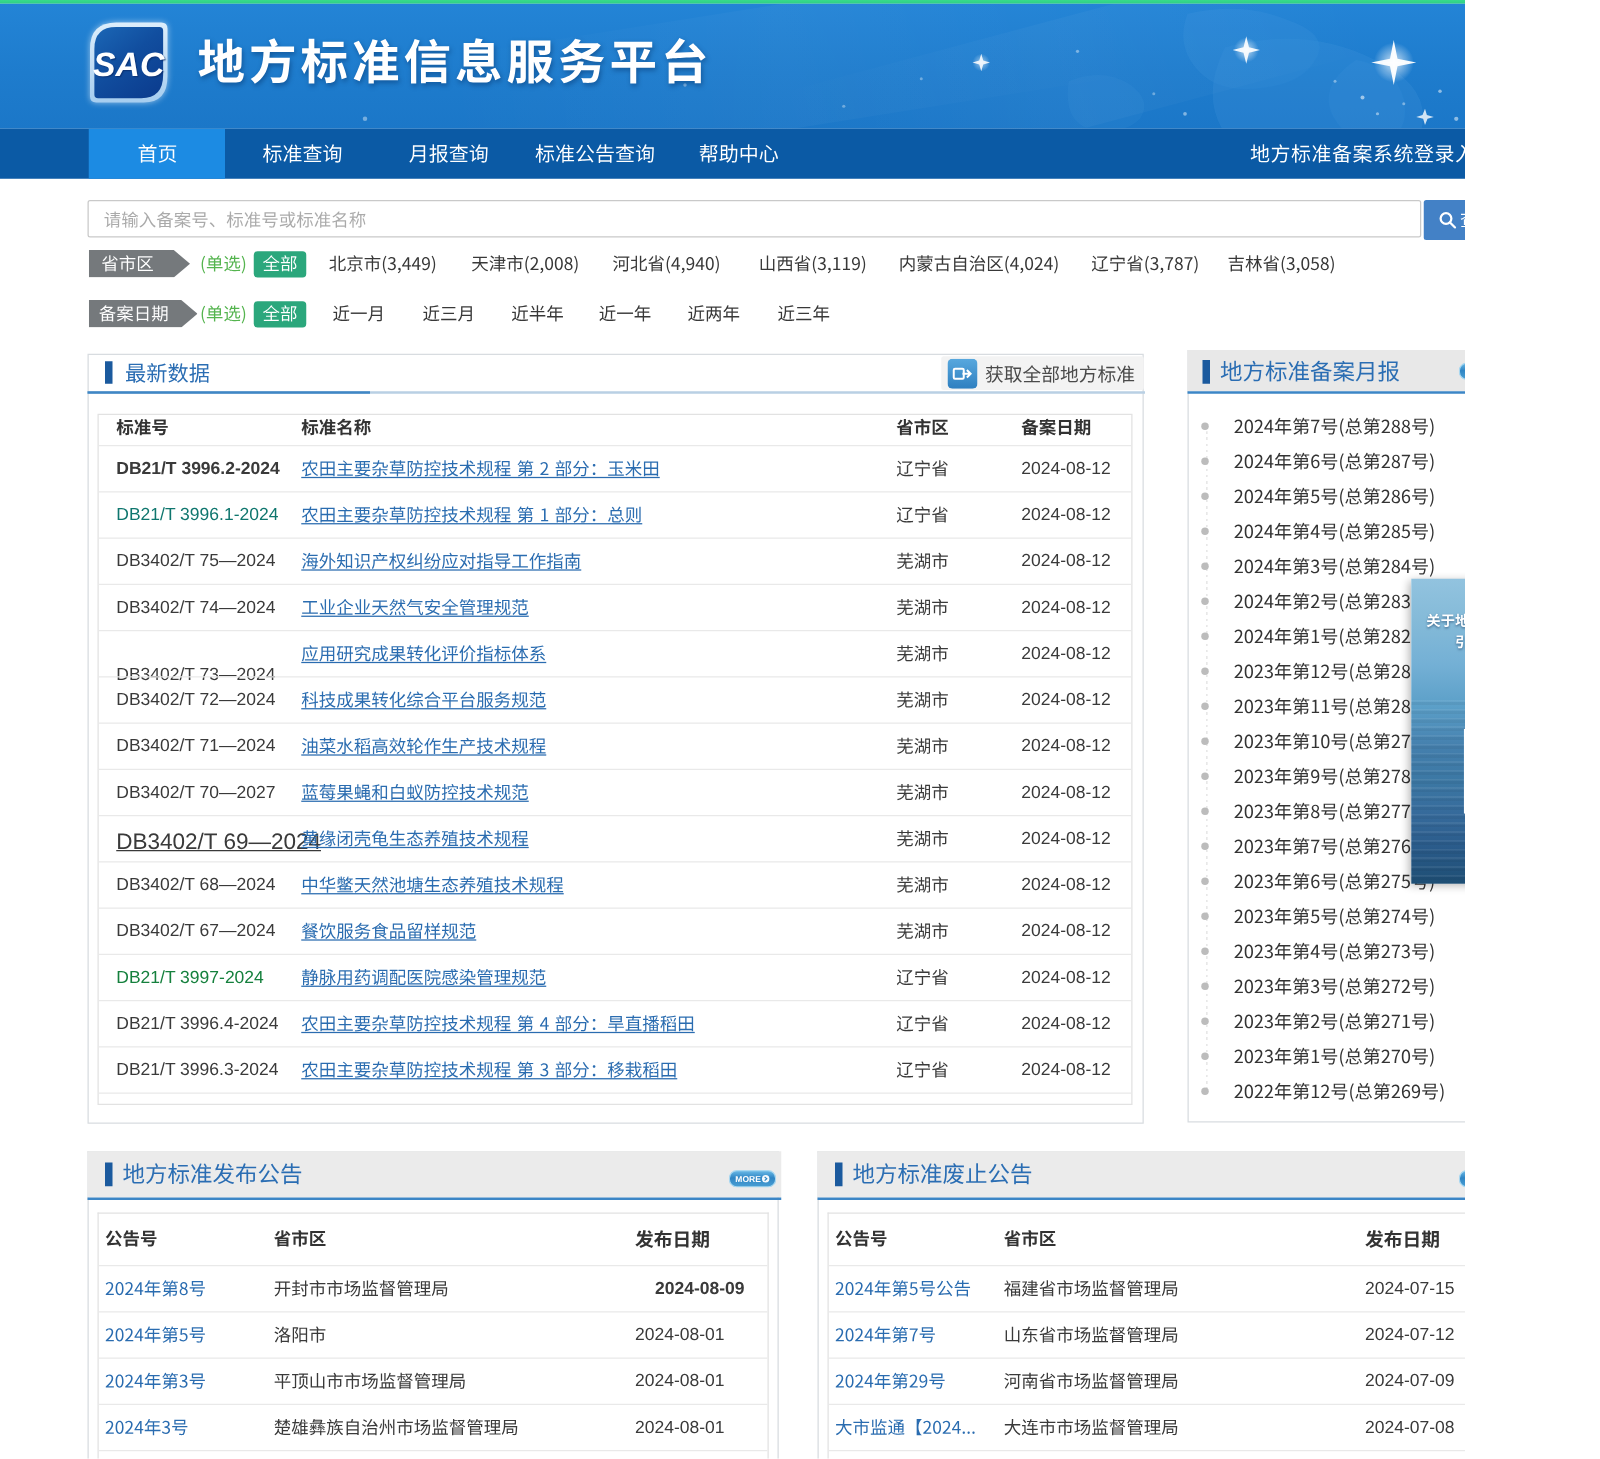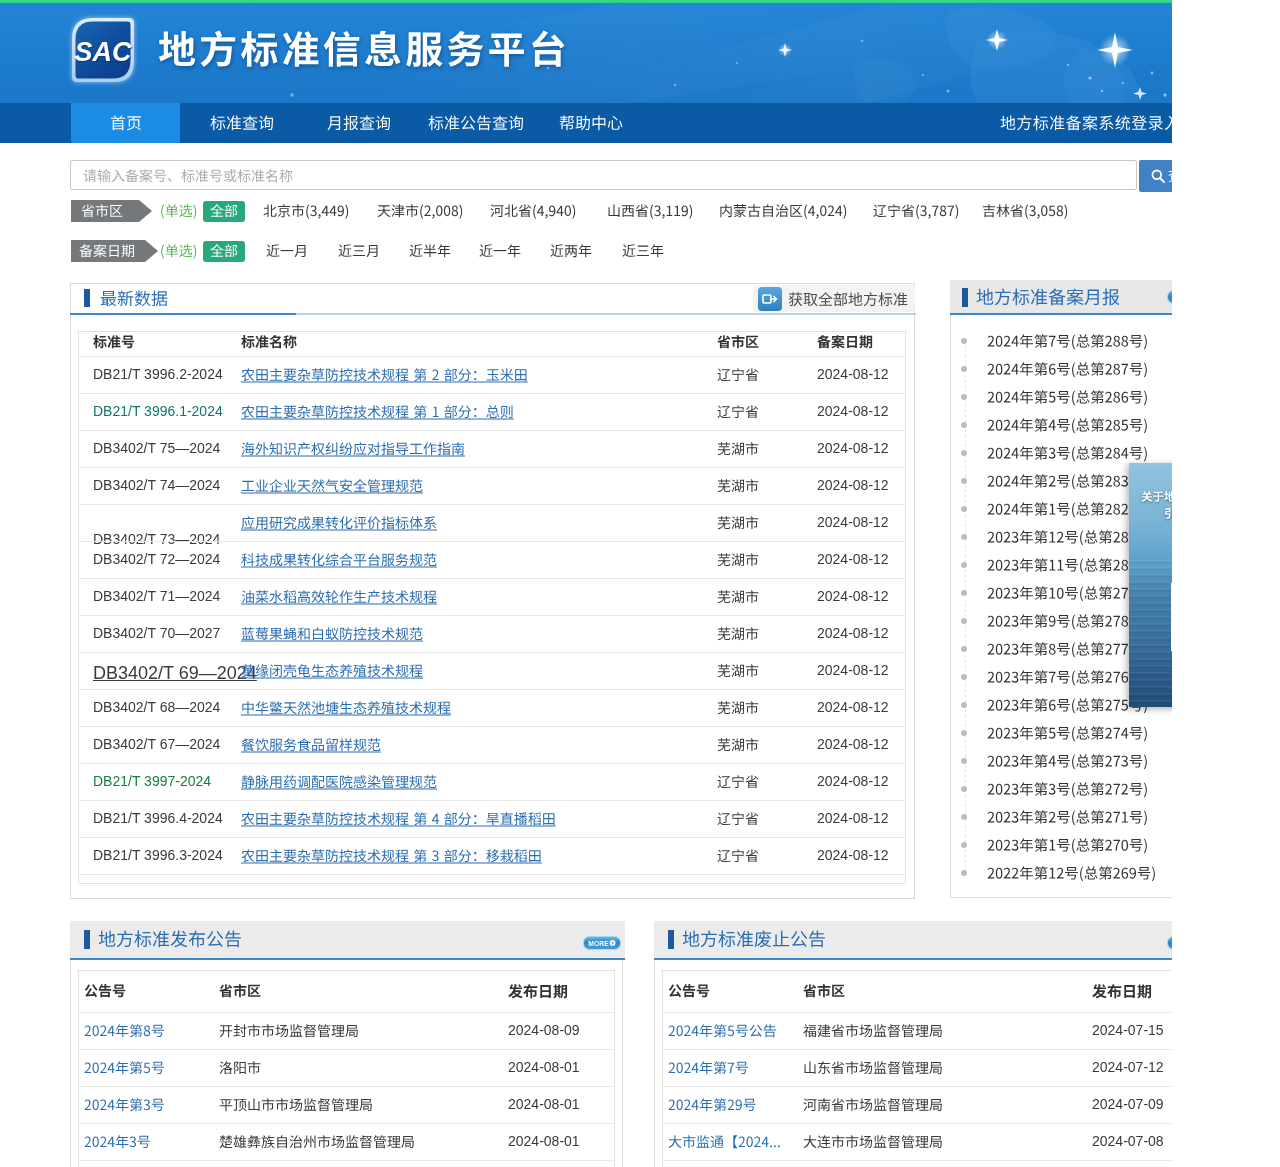"DB21/T 3996.2-2024" div.lt { font-weight: normal -> bold }
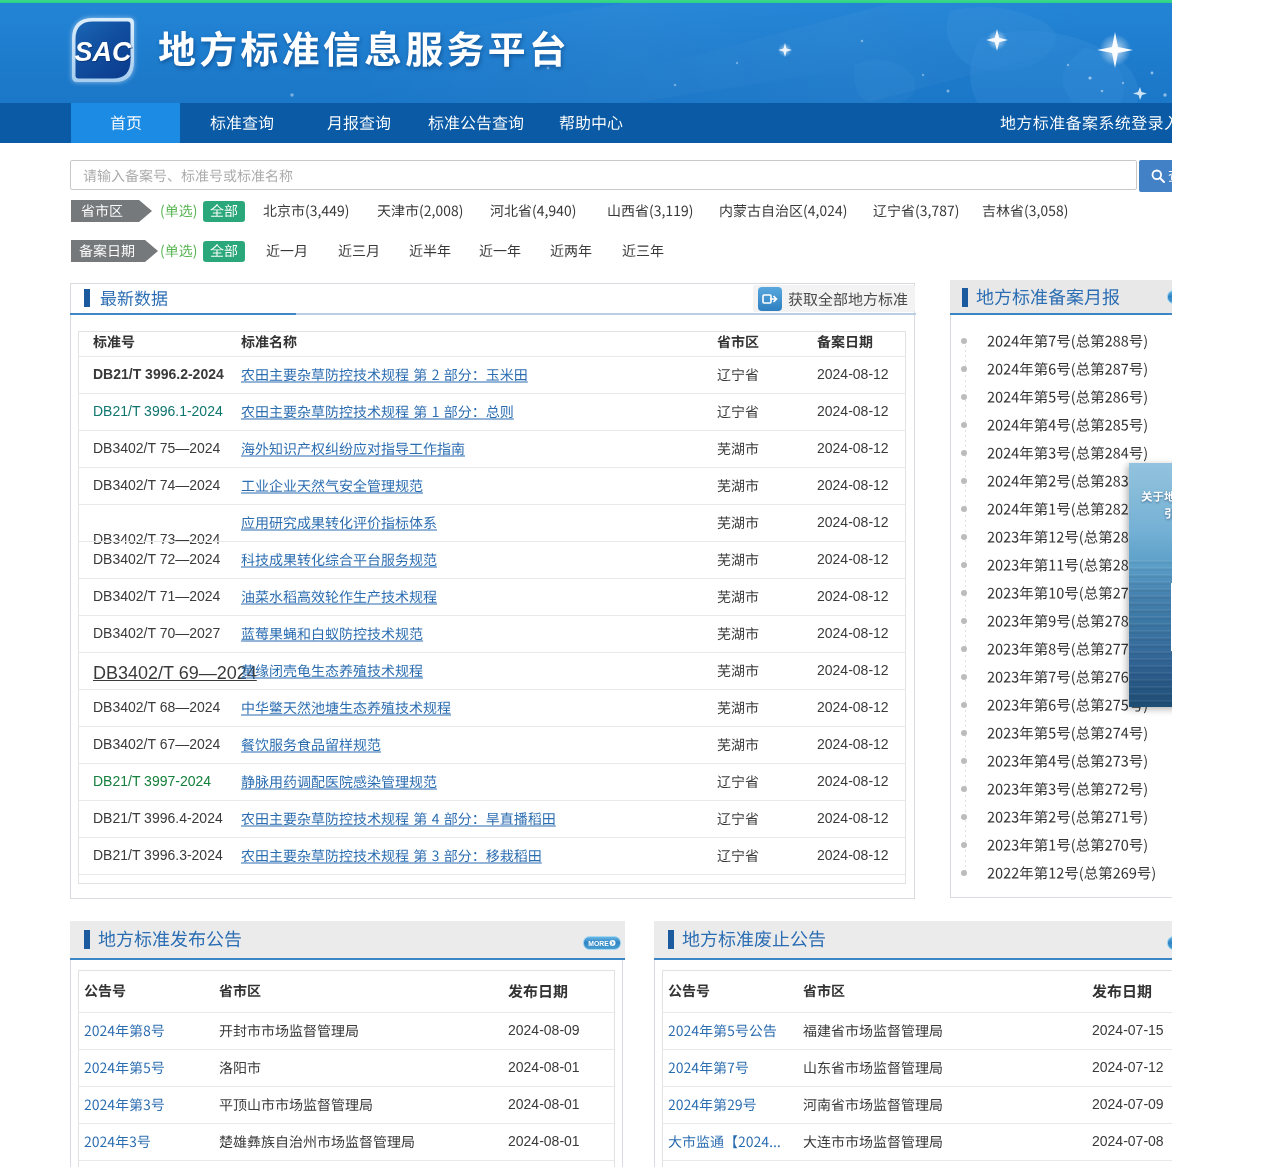"2024-08-09" div.lt { font-weight: normal -> bold; left: 508px -> 524px }
